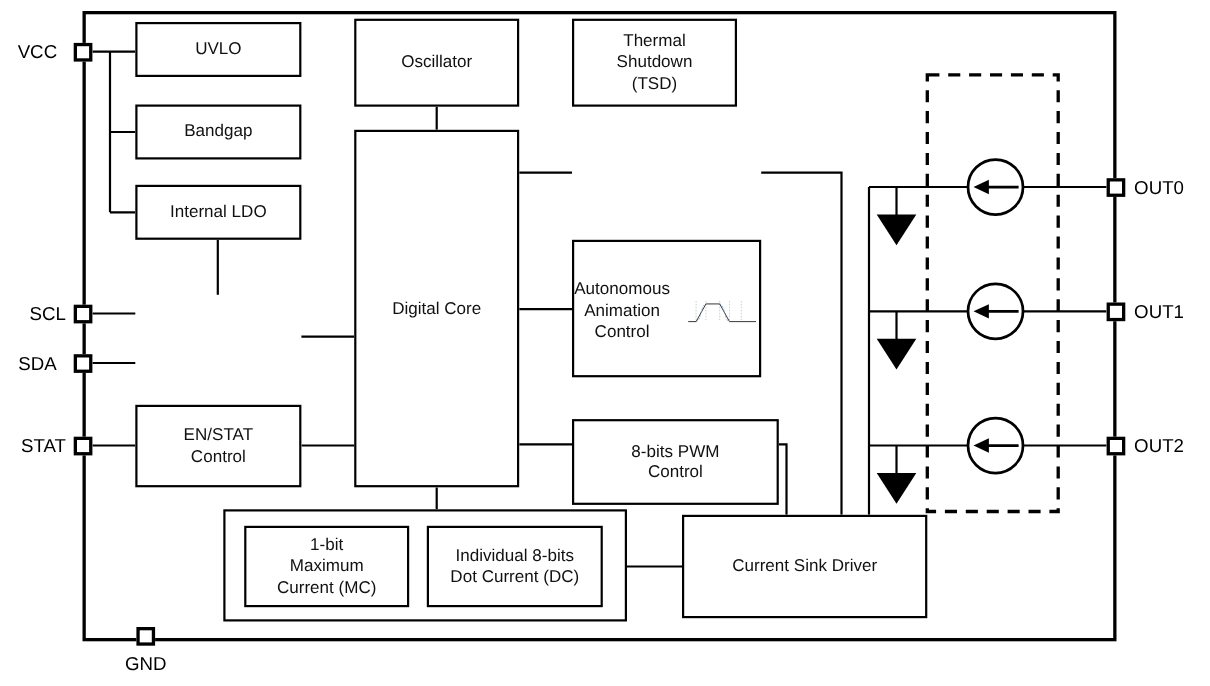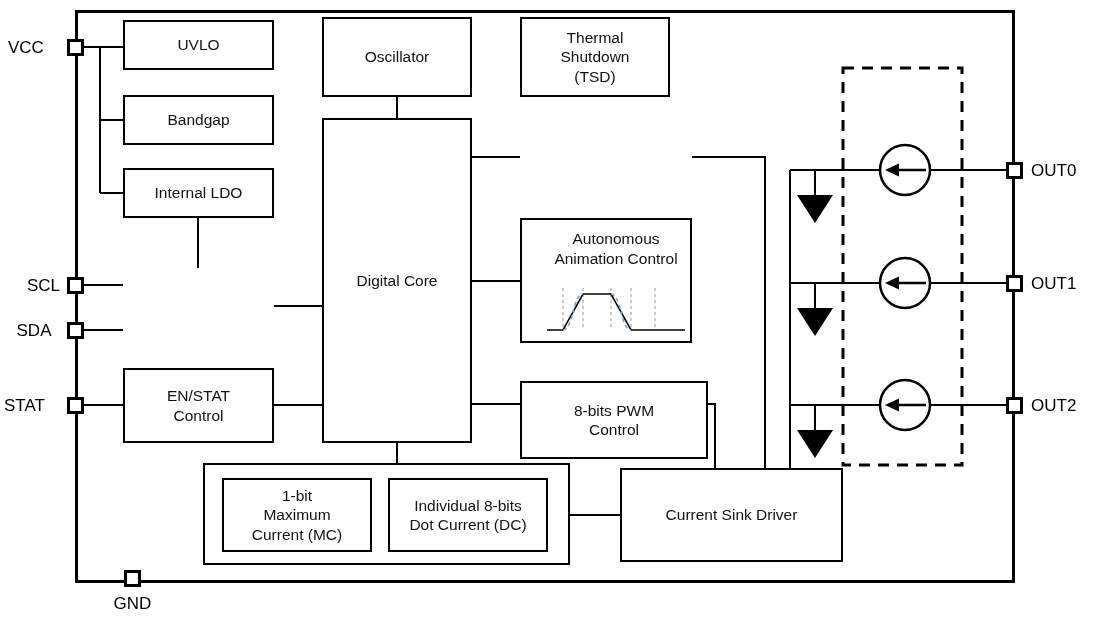"VCC" div.pinlabel { text-align: left -> center }
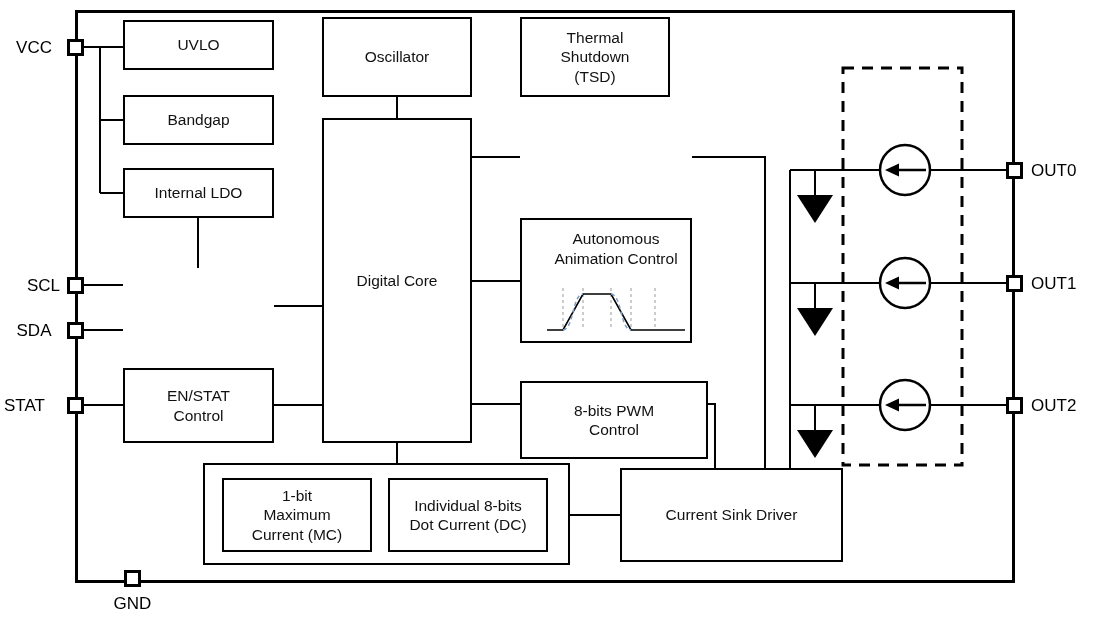"Autonomous" .block.col { flex-direction: column -> row; padding-left: 20px -> none }
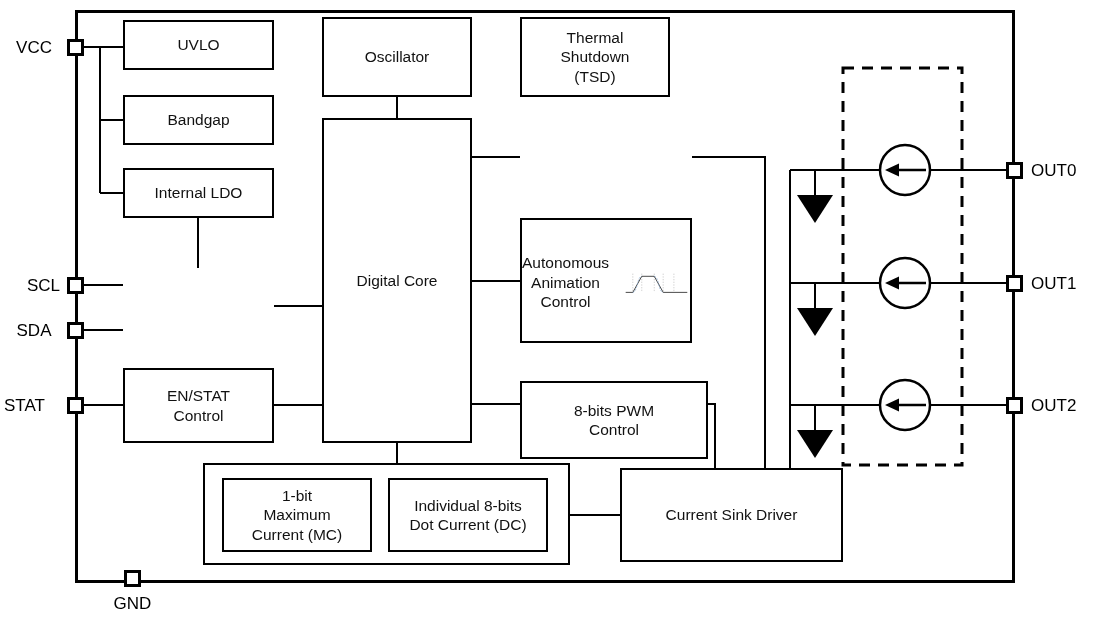"STAT" div.pinlabel { text-align: left -> right }
